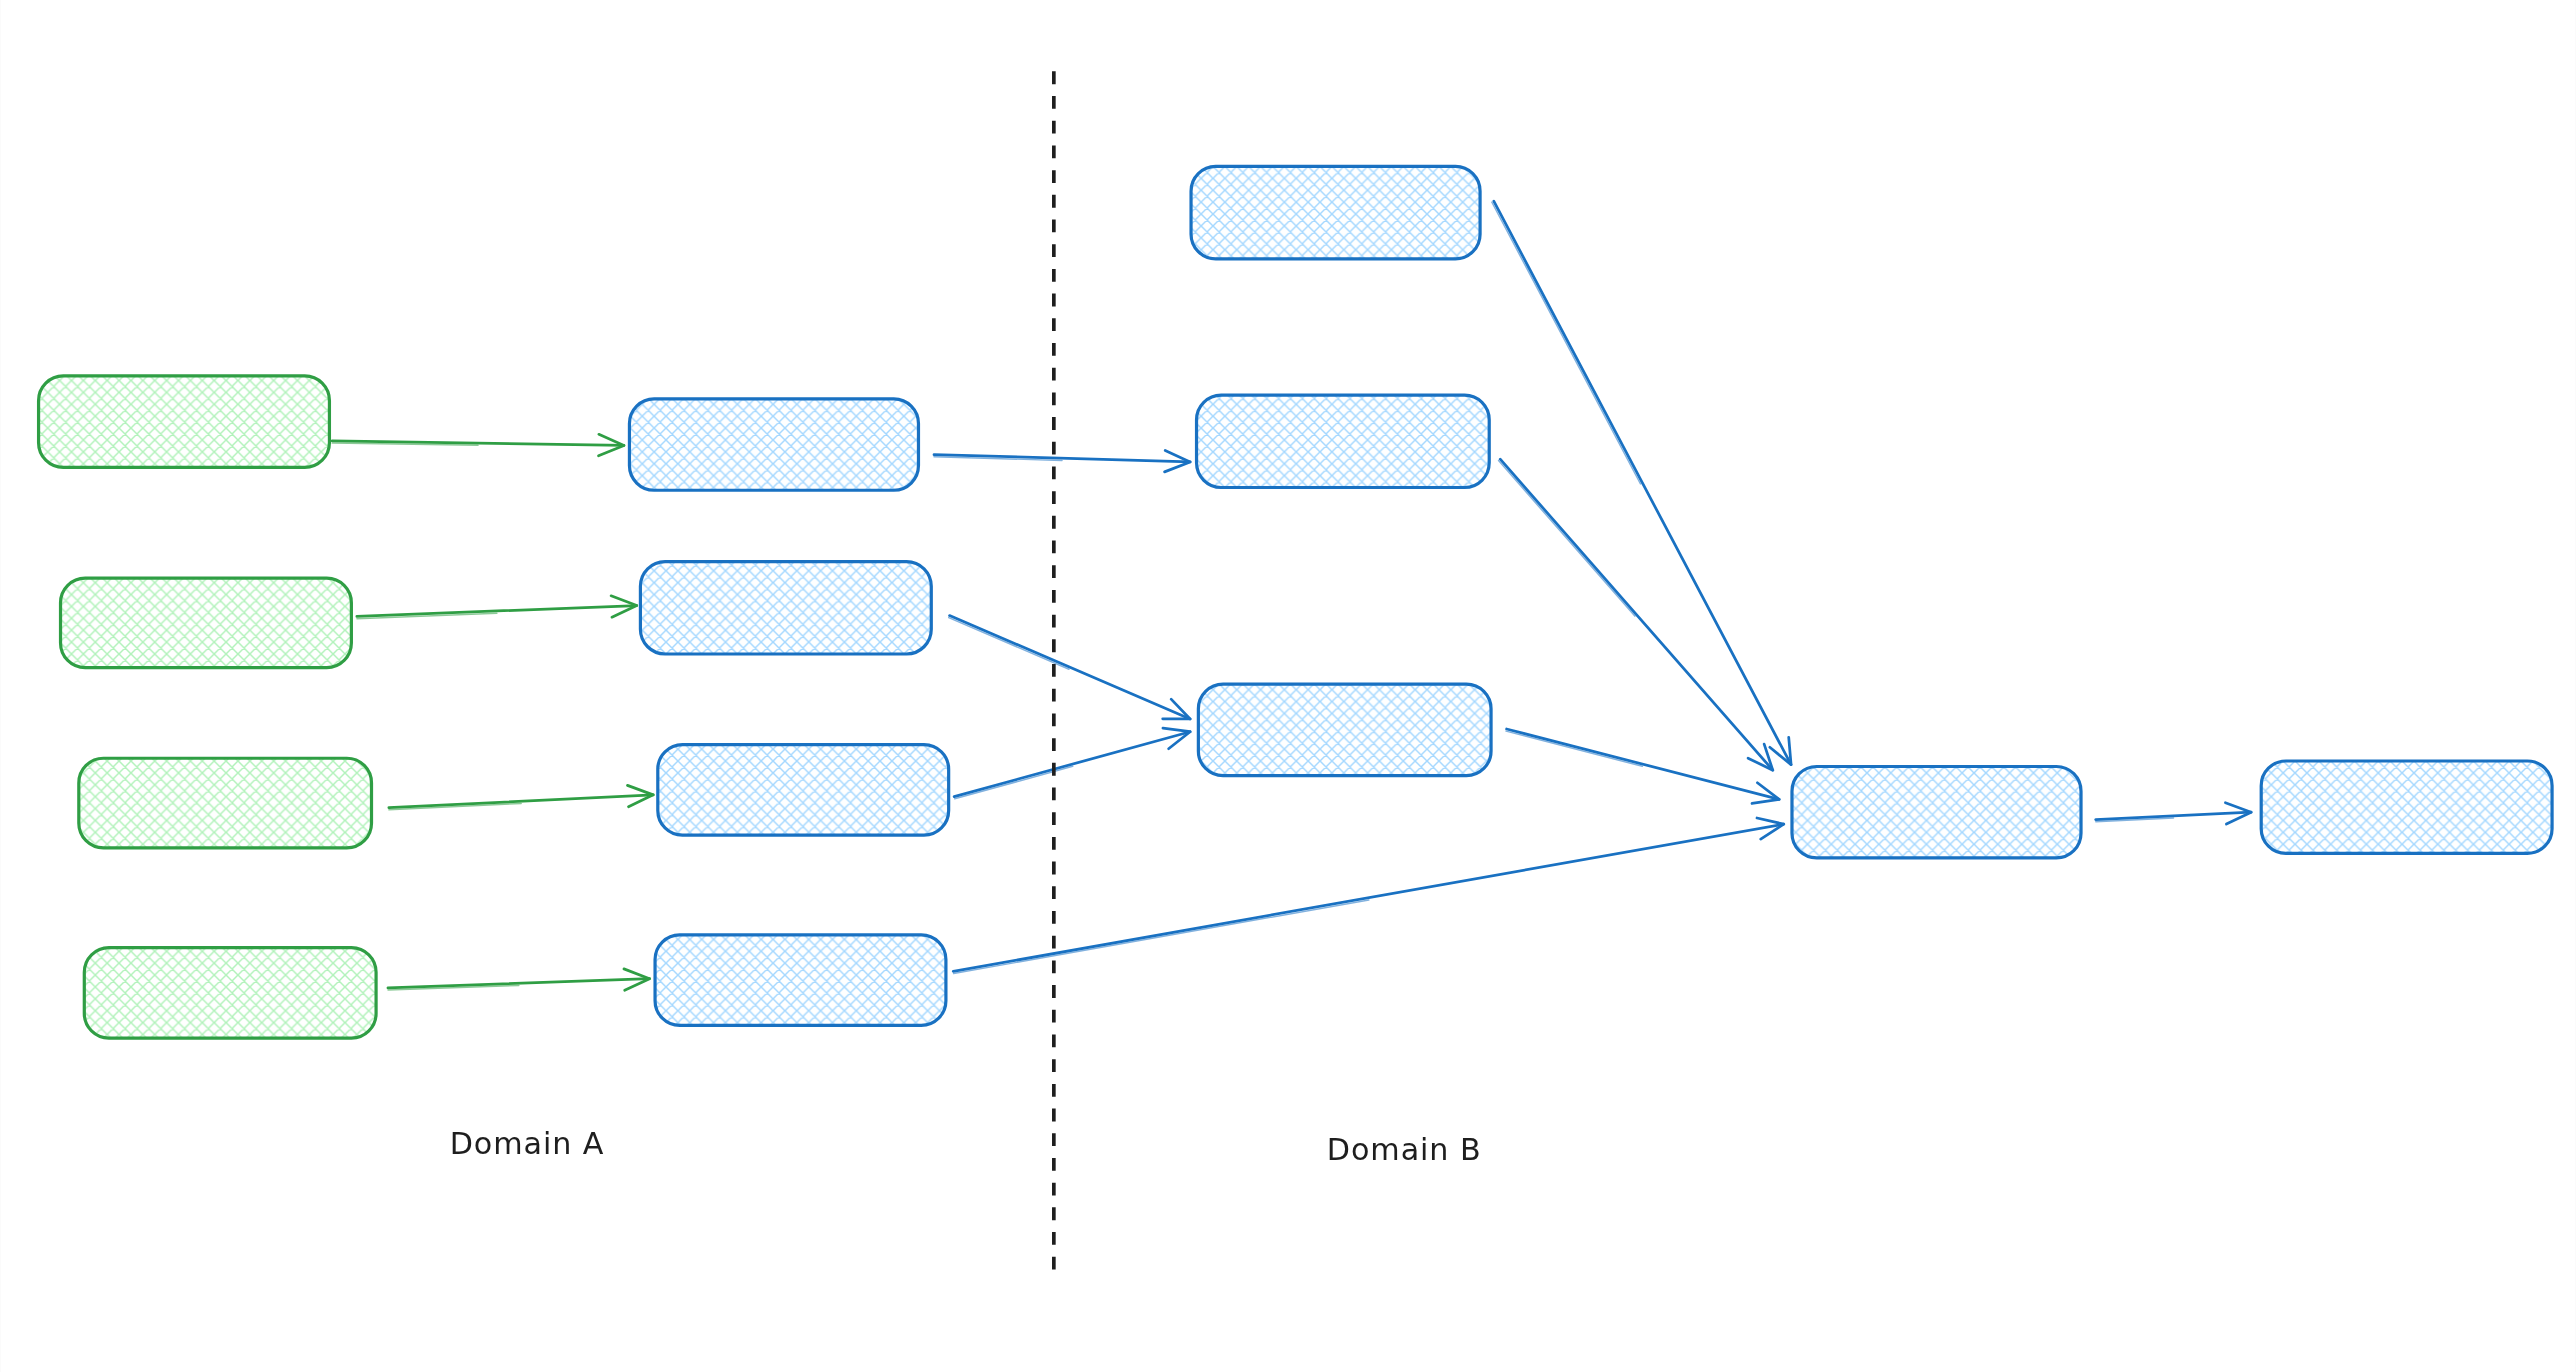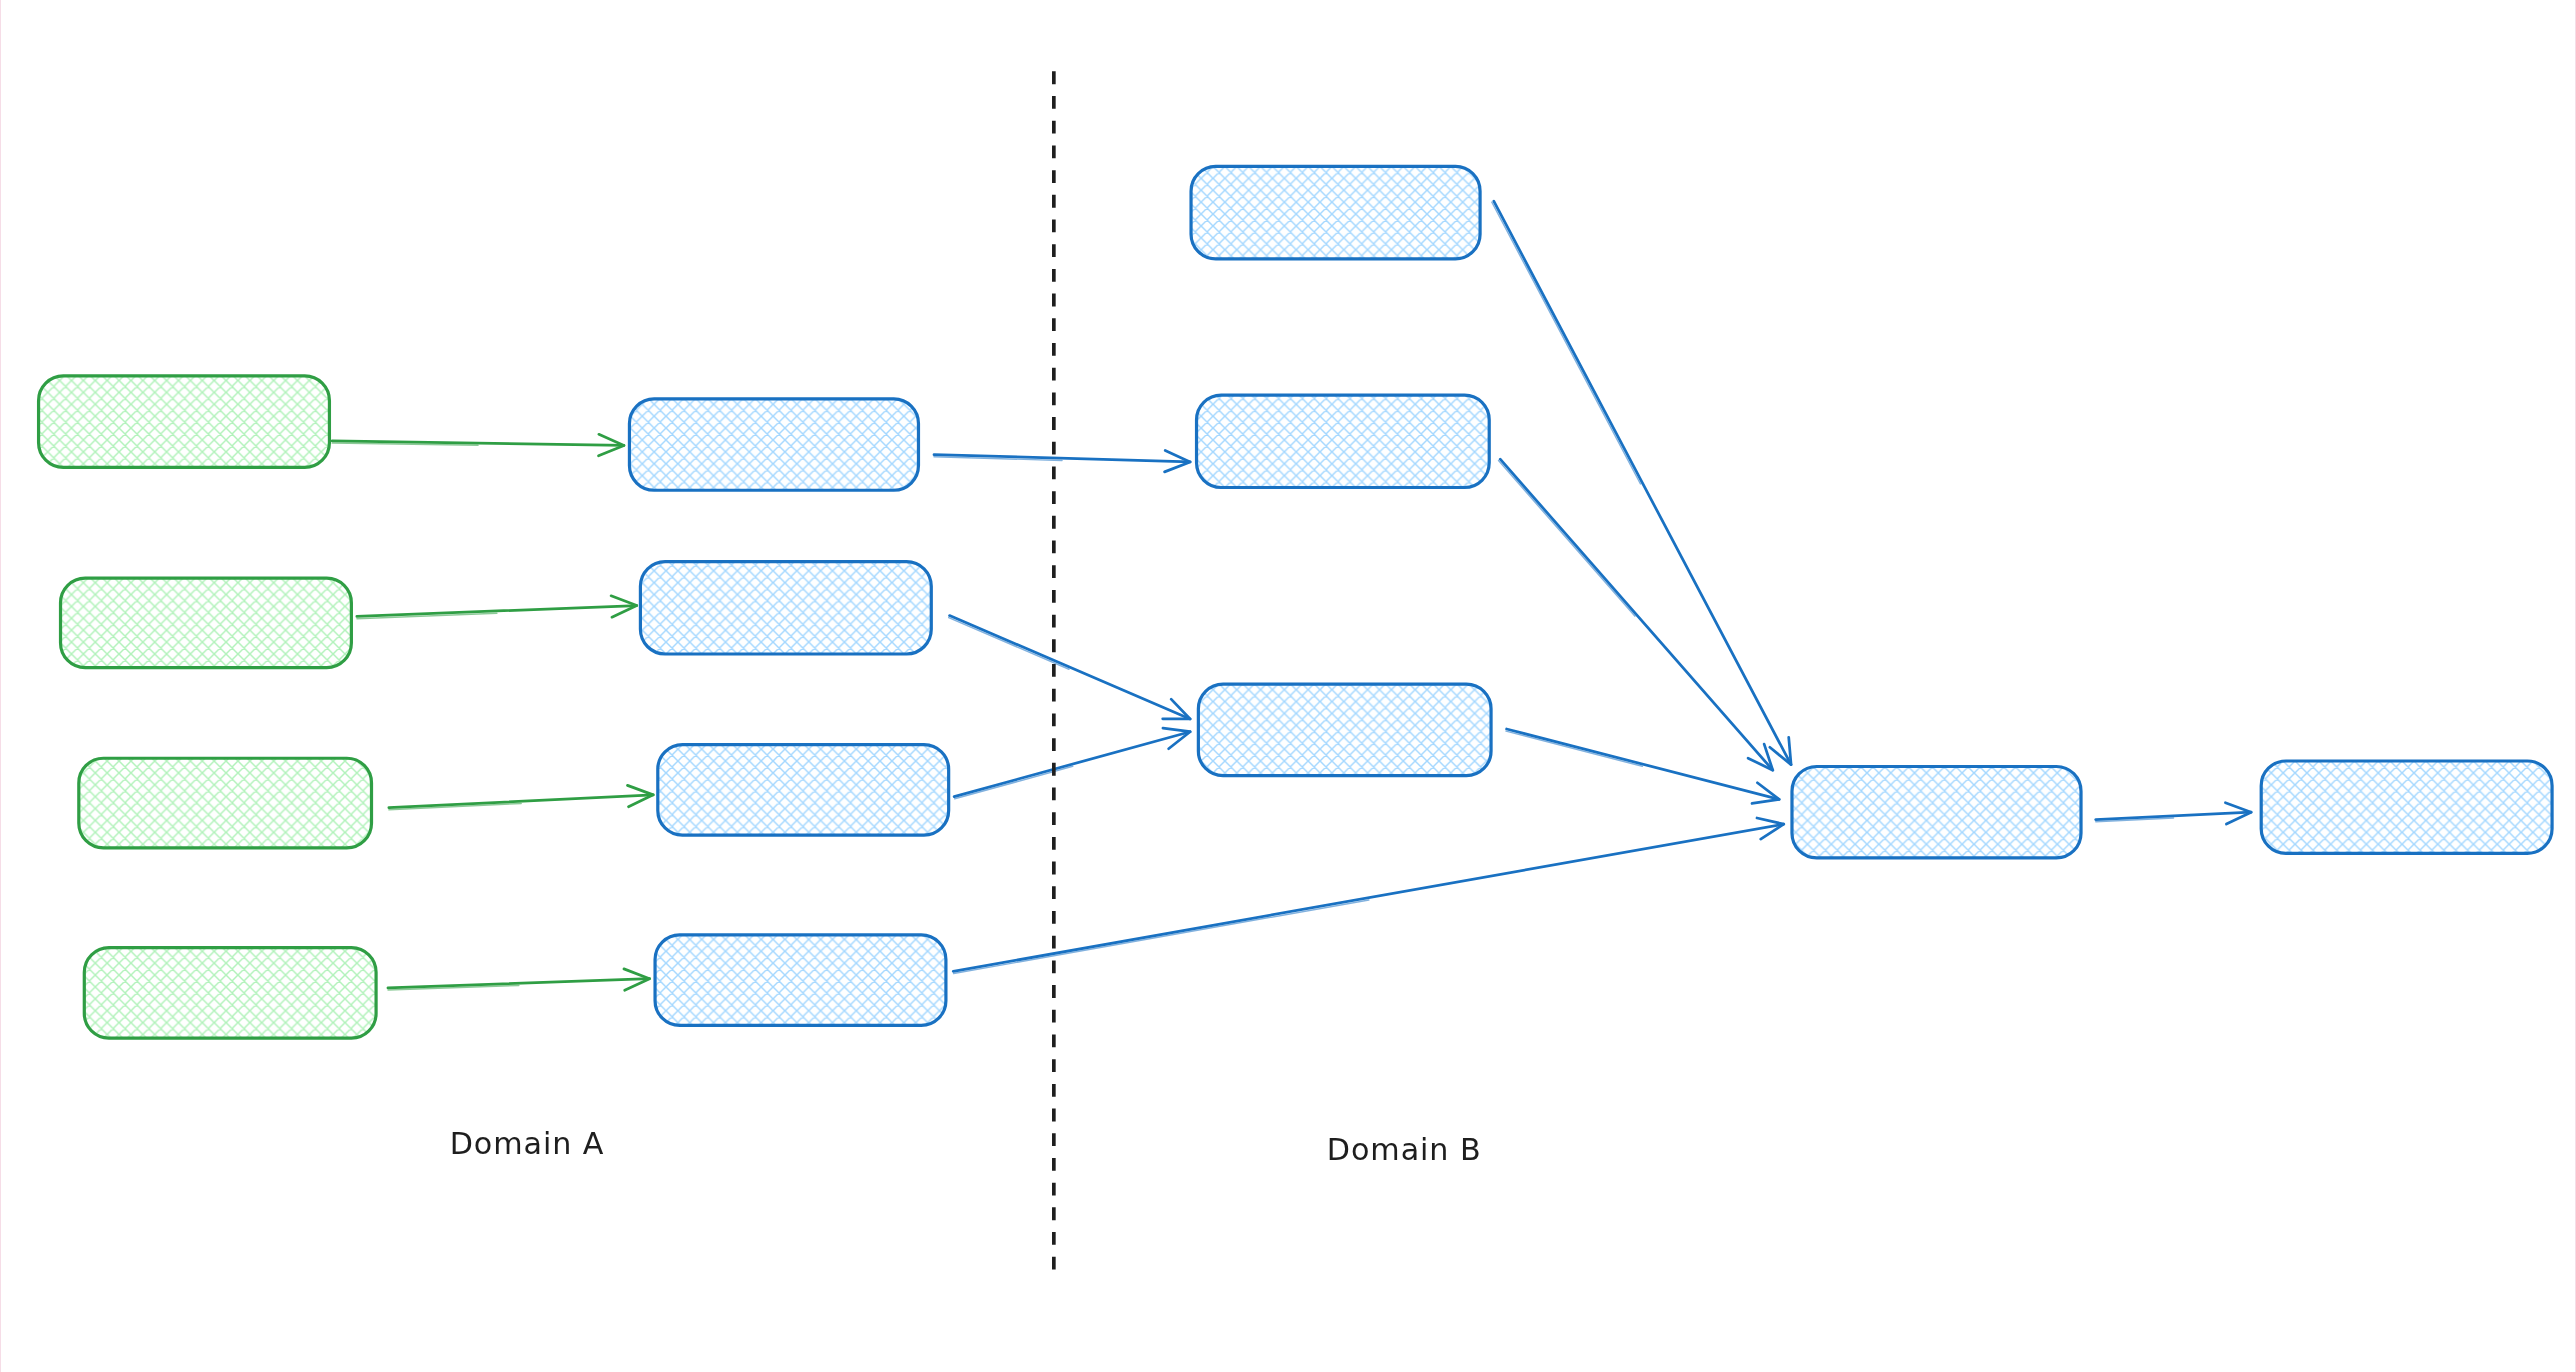"Domain A" .stage { background: #be185d -> #e5e5e5 }
